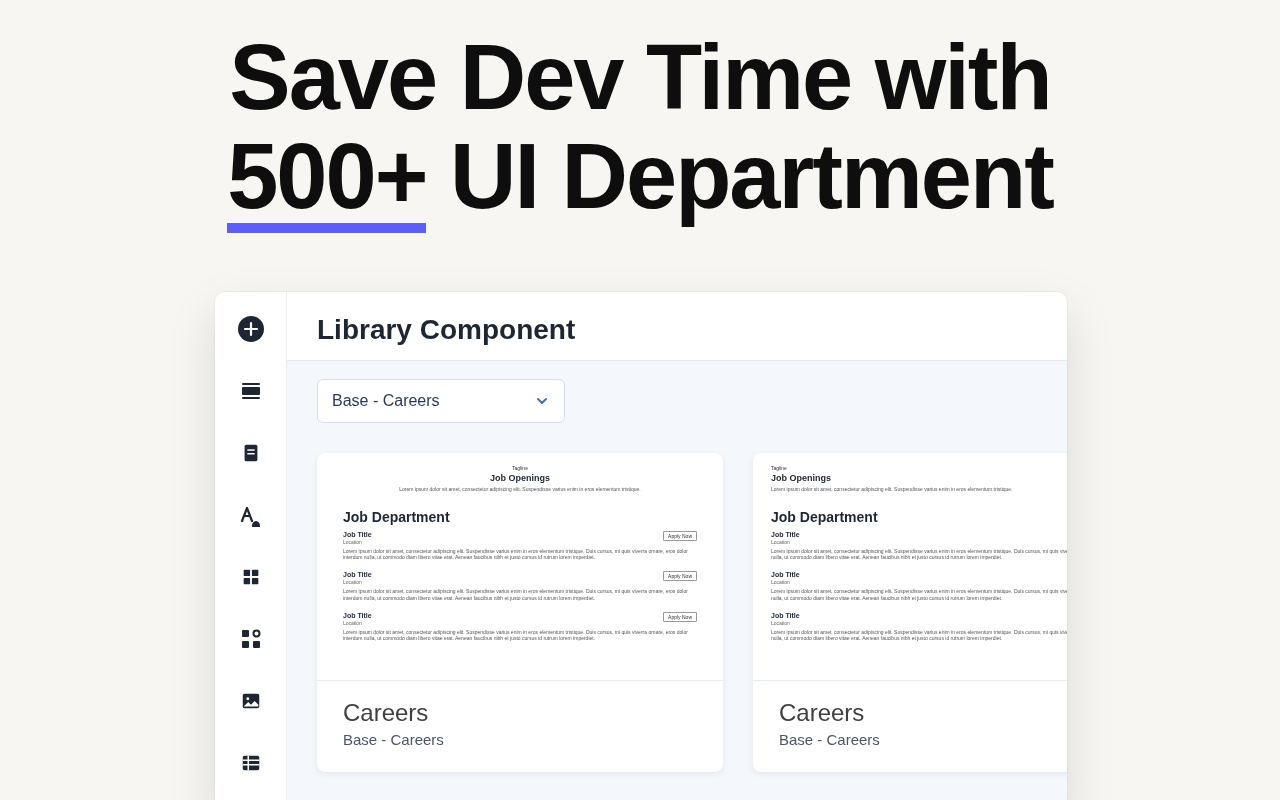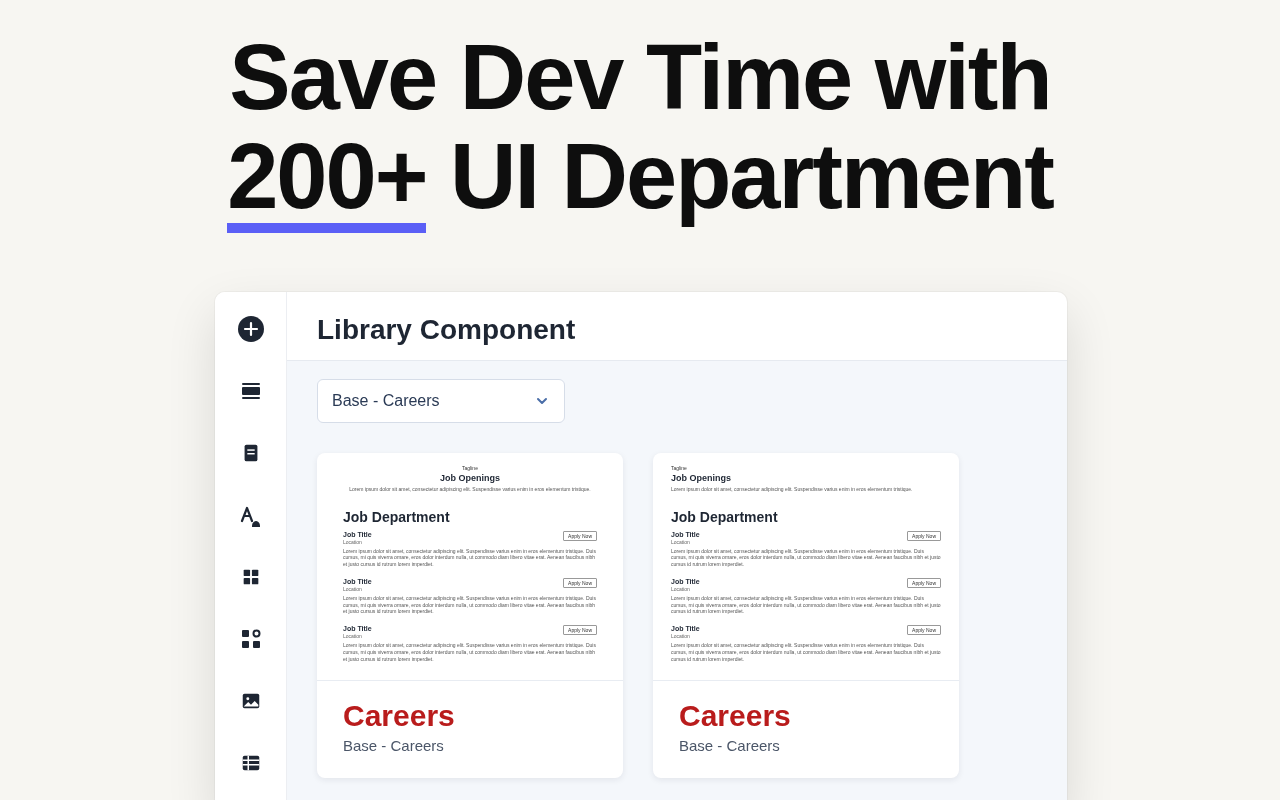"200+" span.underline-word { text: 200+ -> 500+ }
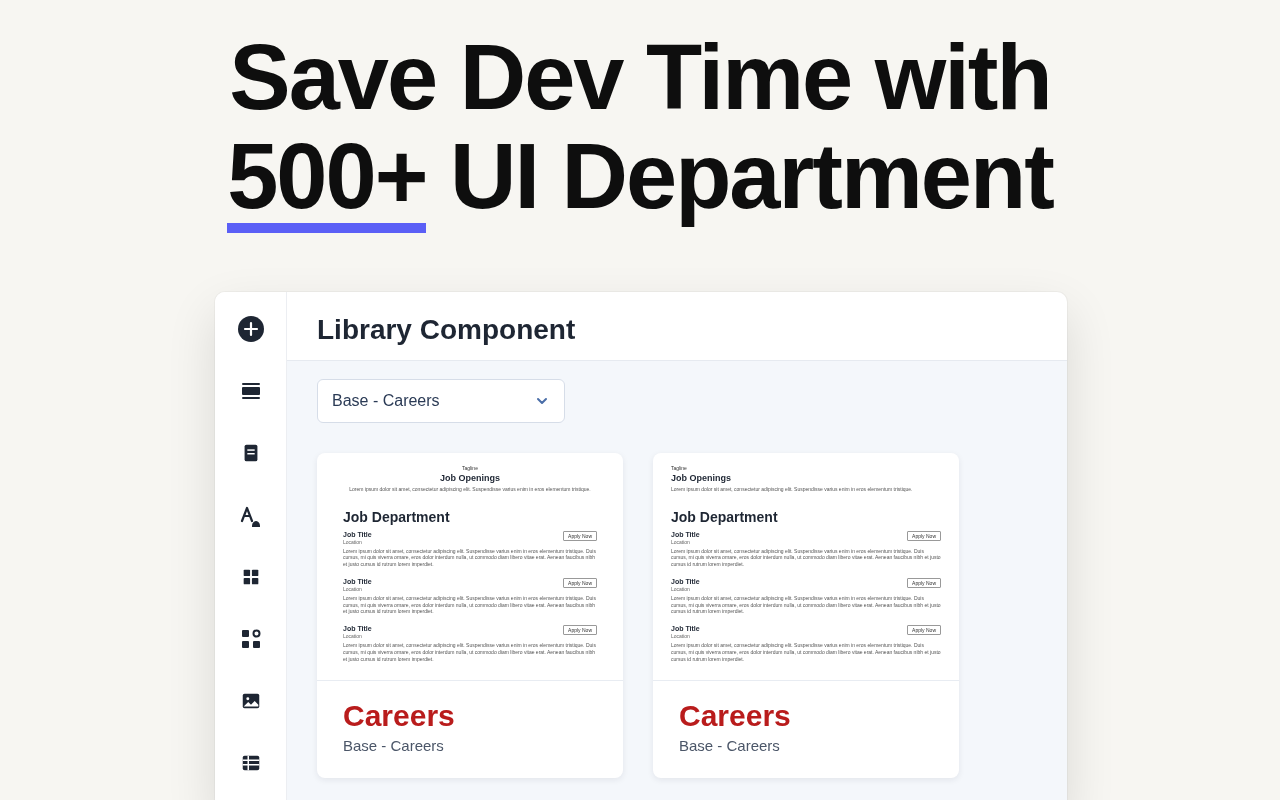"Job Openings" .card { width: 306px -> 406px }
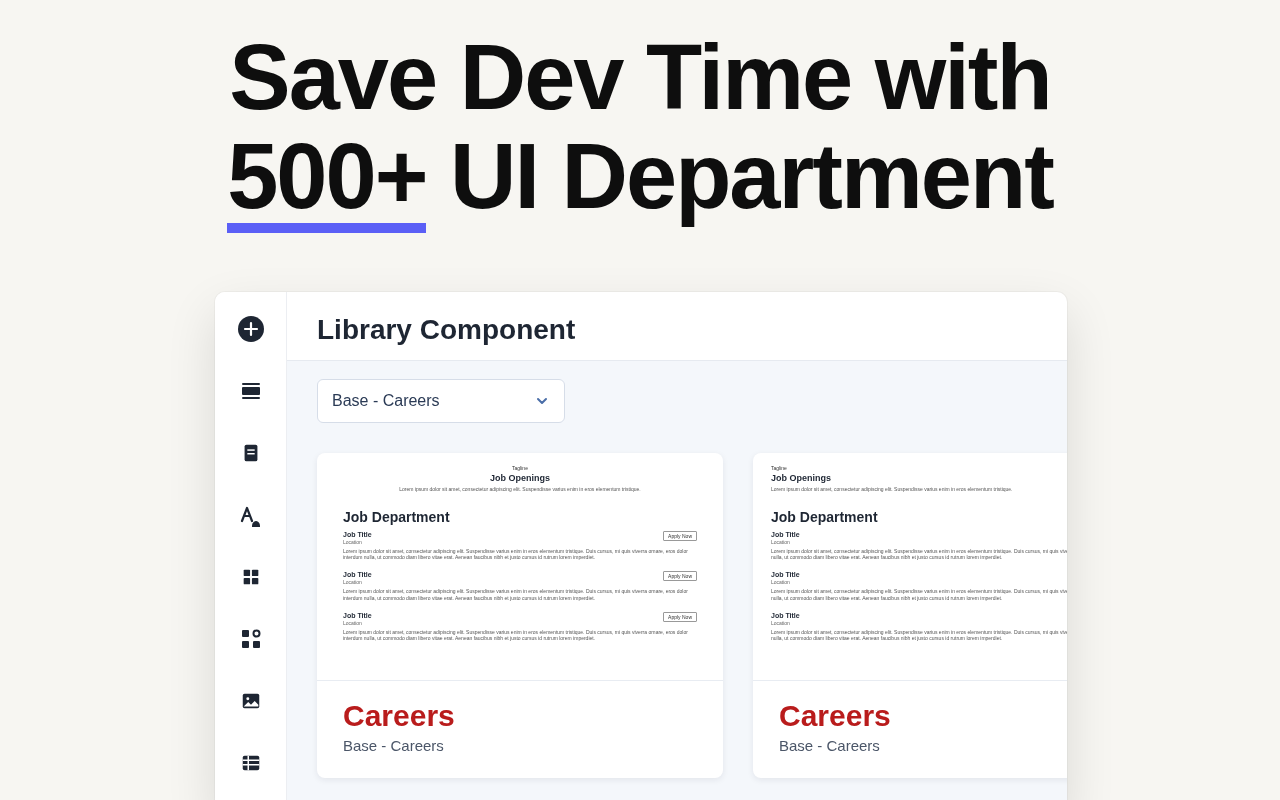"Careers" .card-title { color: #b91c1c -> #404040; font-size: 30px -> 24px; font-weight: 700 -> 400 }
